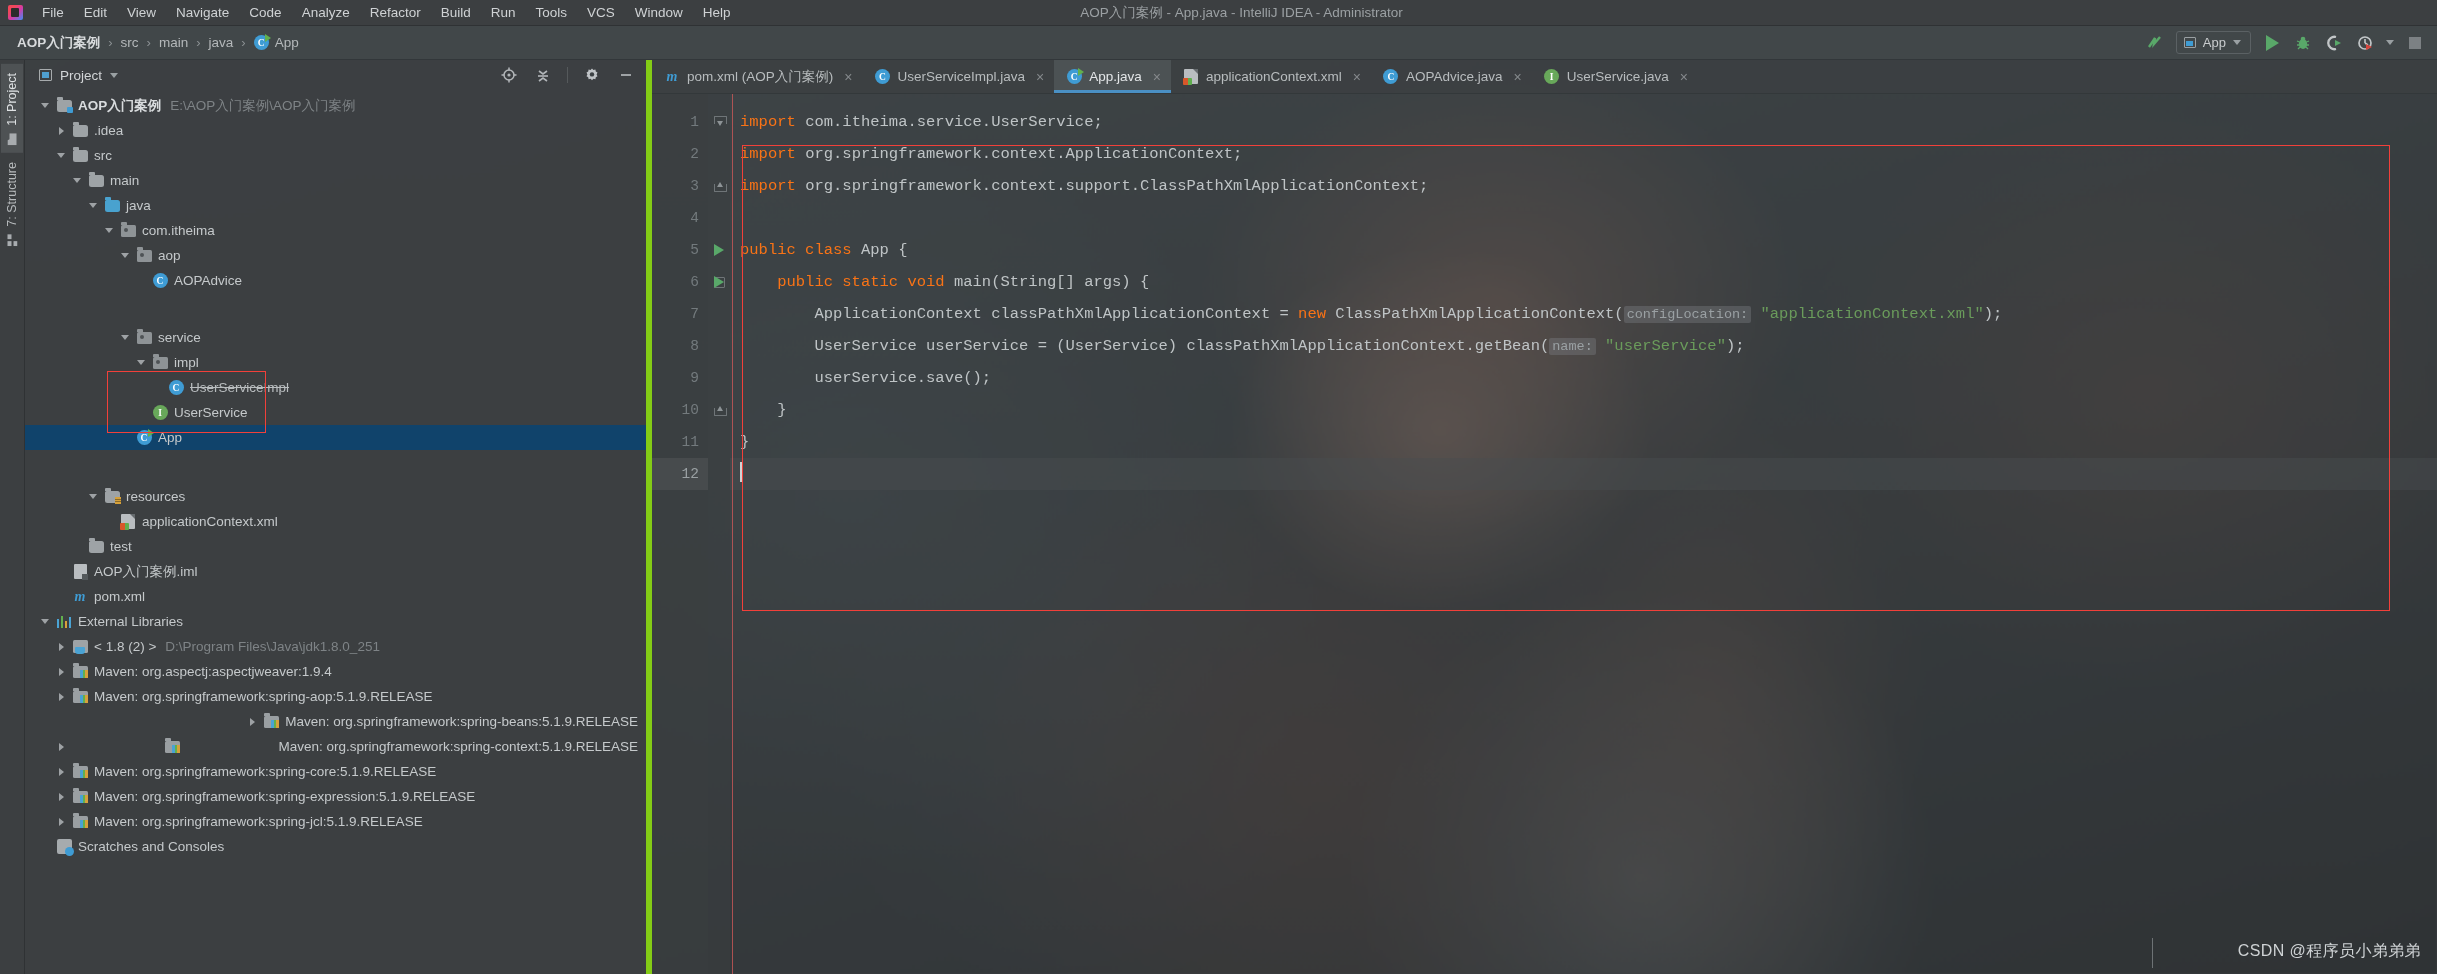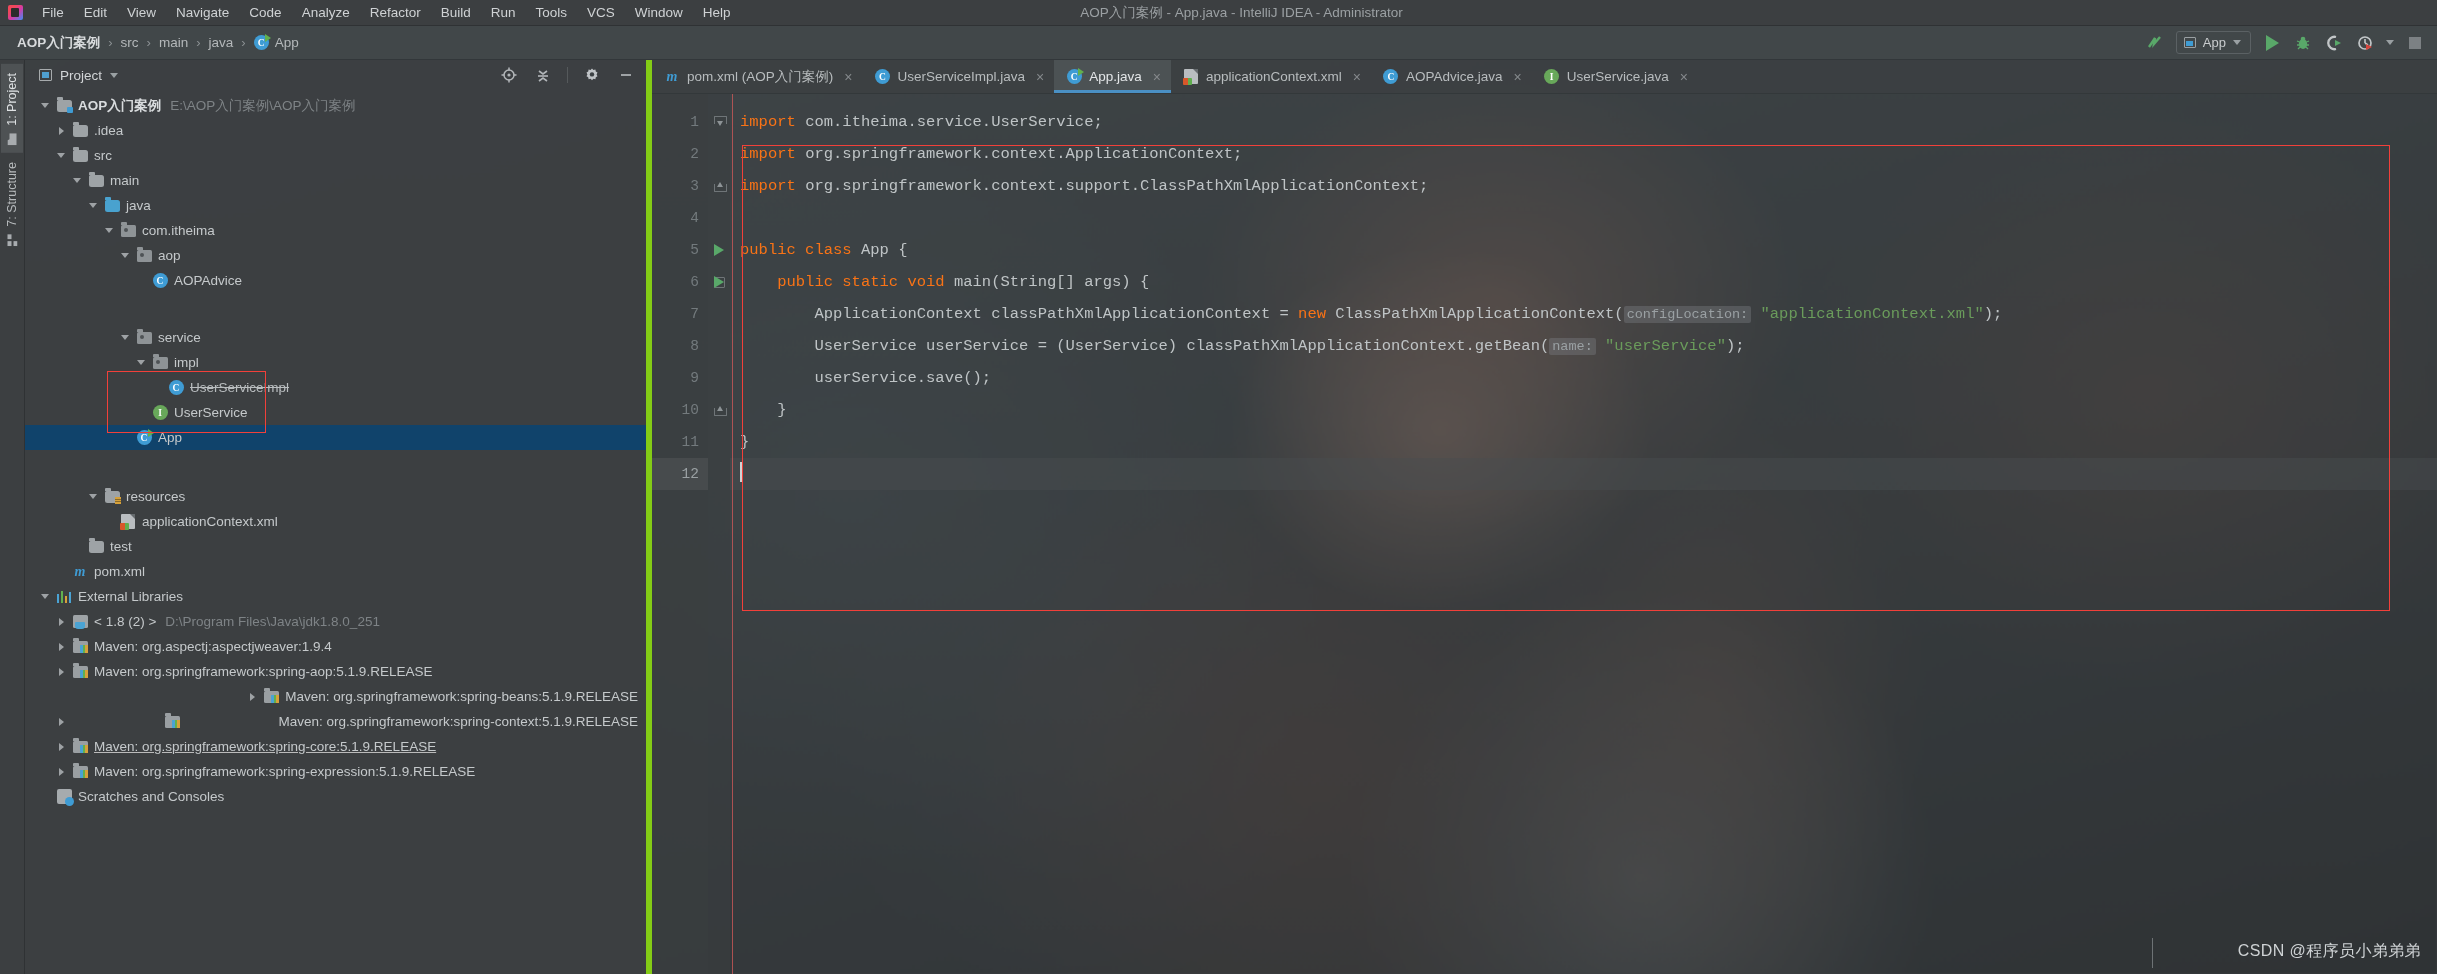"AOP入门案例.iml" div.row { html: none -> <div> <span></span> <span> <span></span> </span> <span>AOP入门案例.iml</span> </div> }
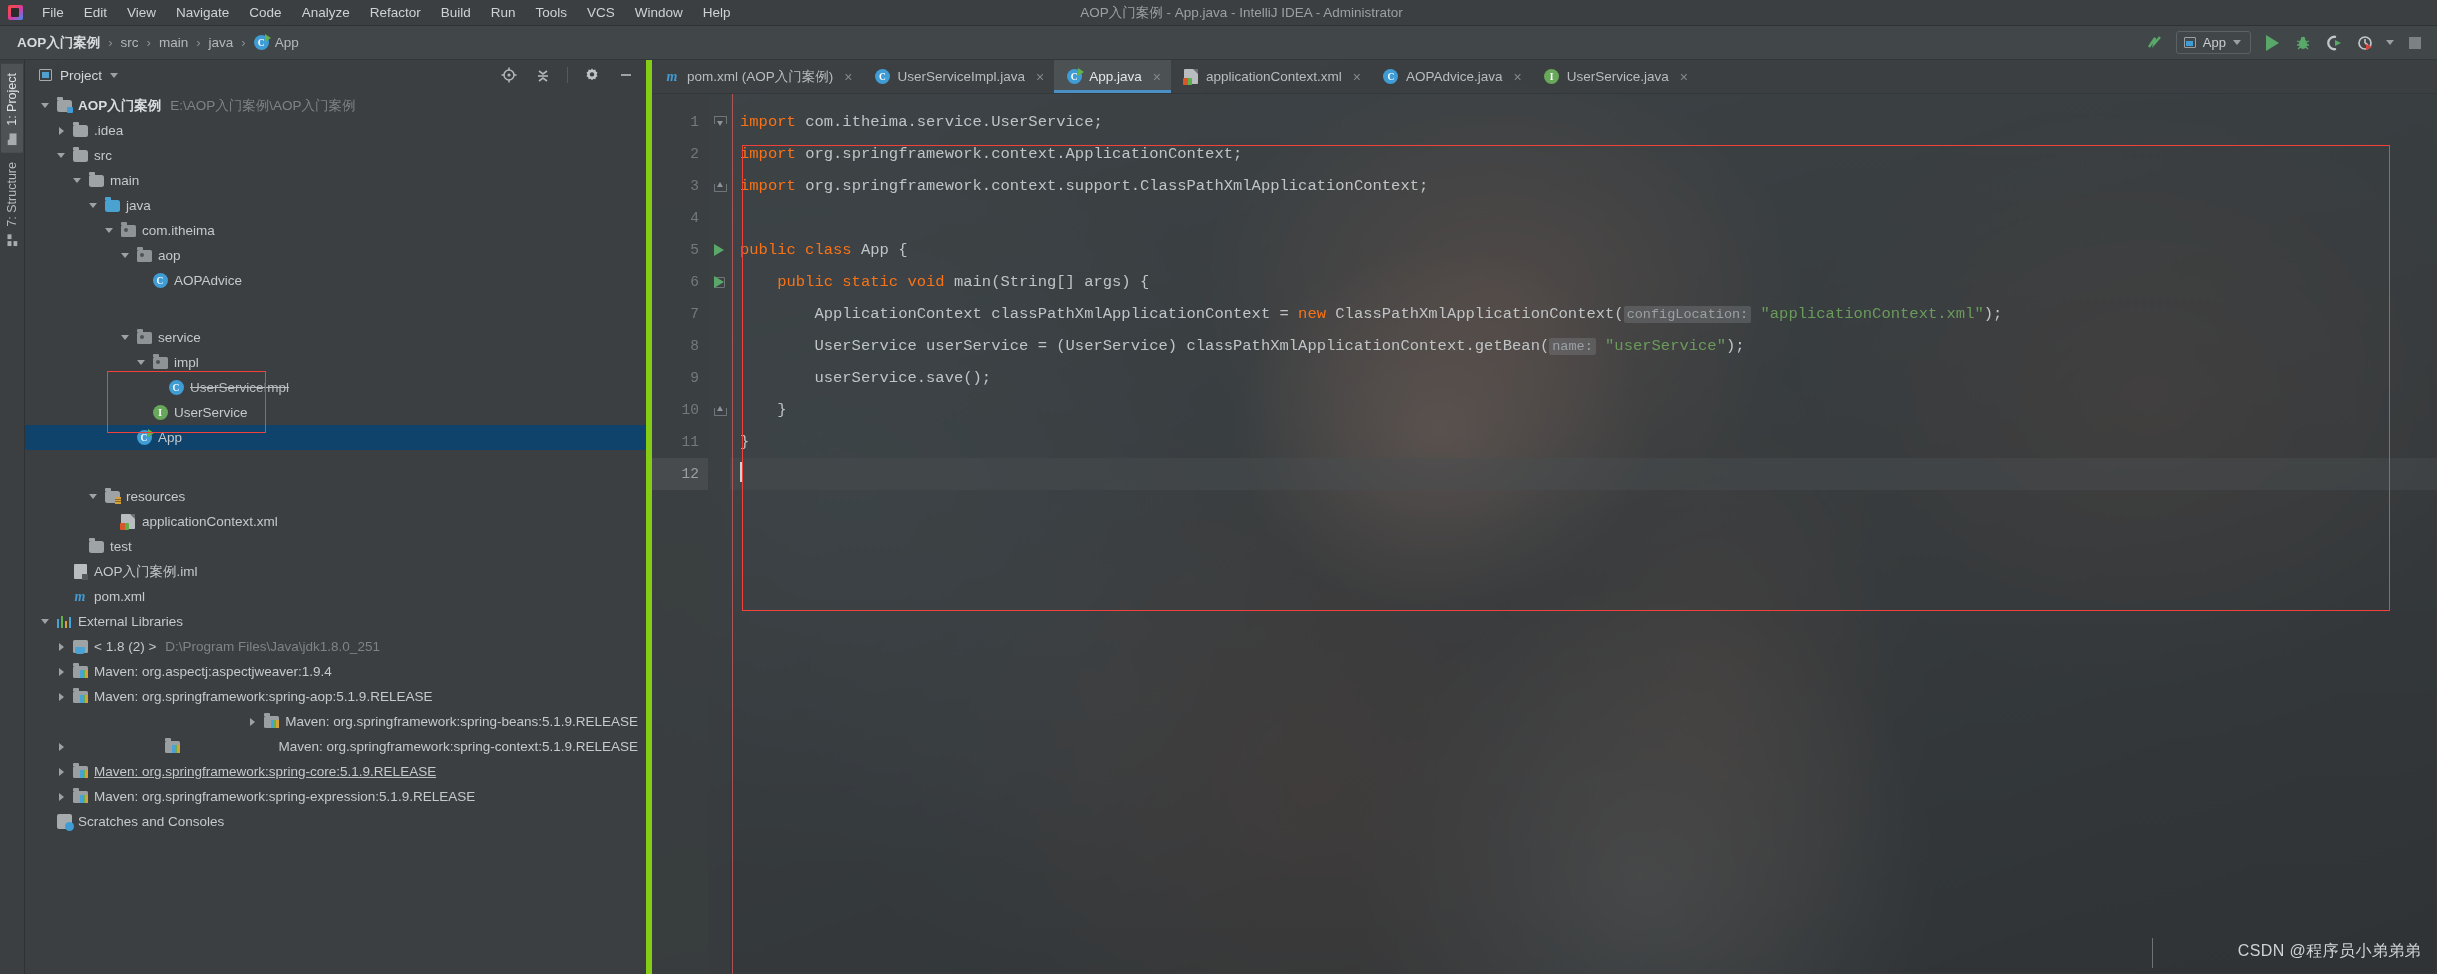"Maven: org.springframework:spring-core:5.1.9.RELEASE" div.row { text-decoration: underline -> none }
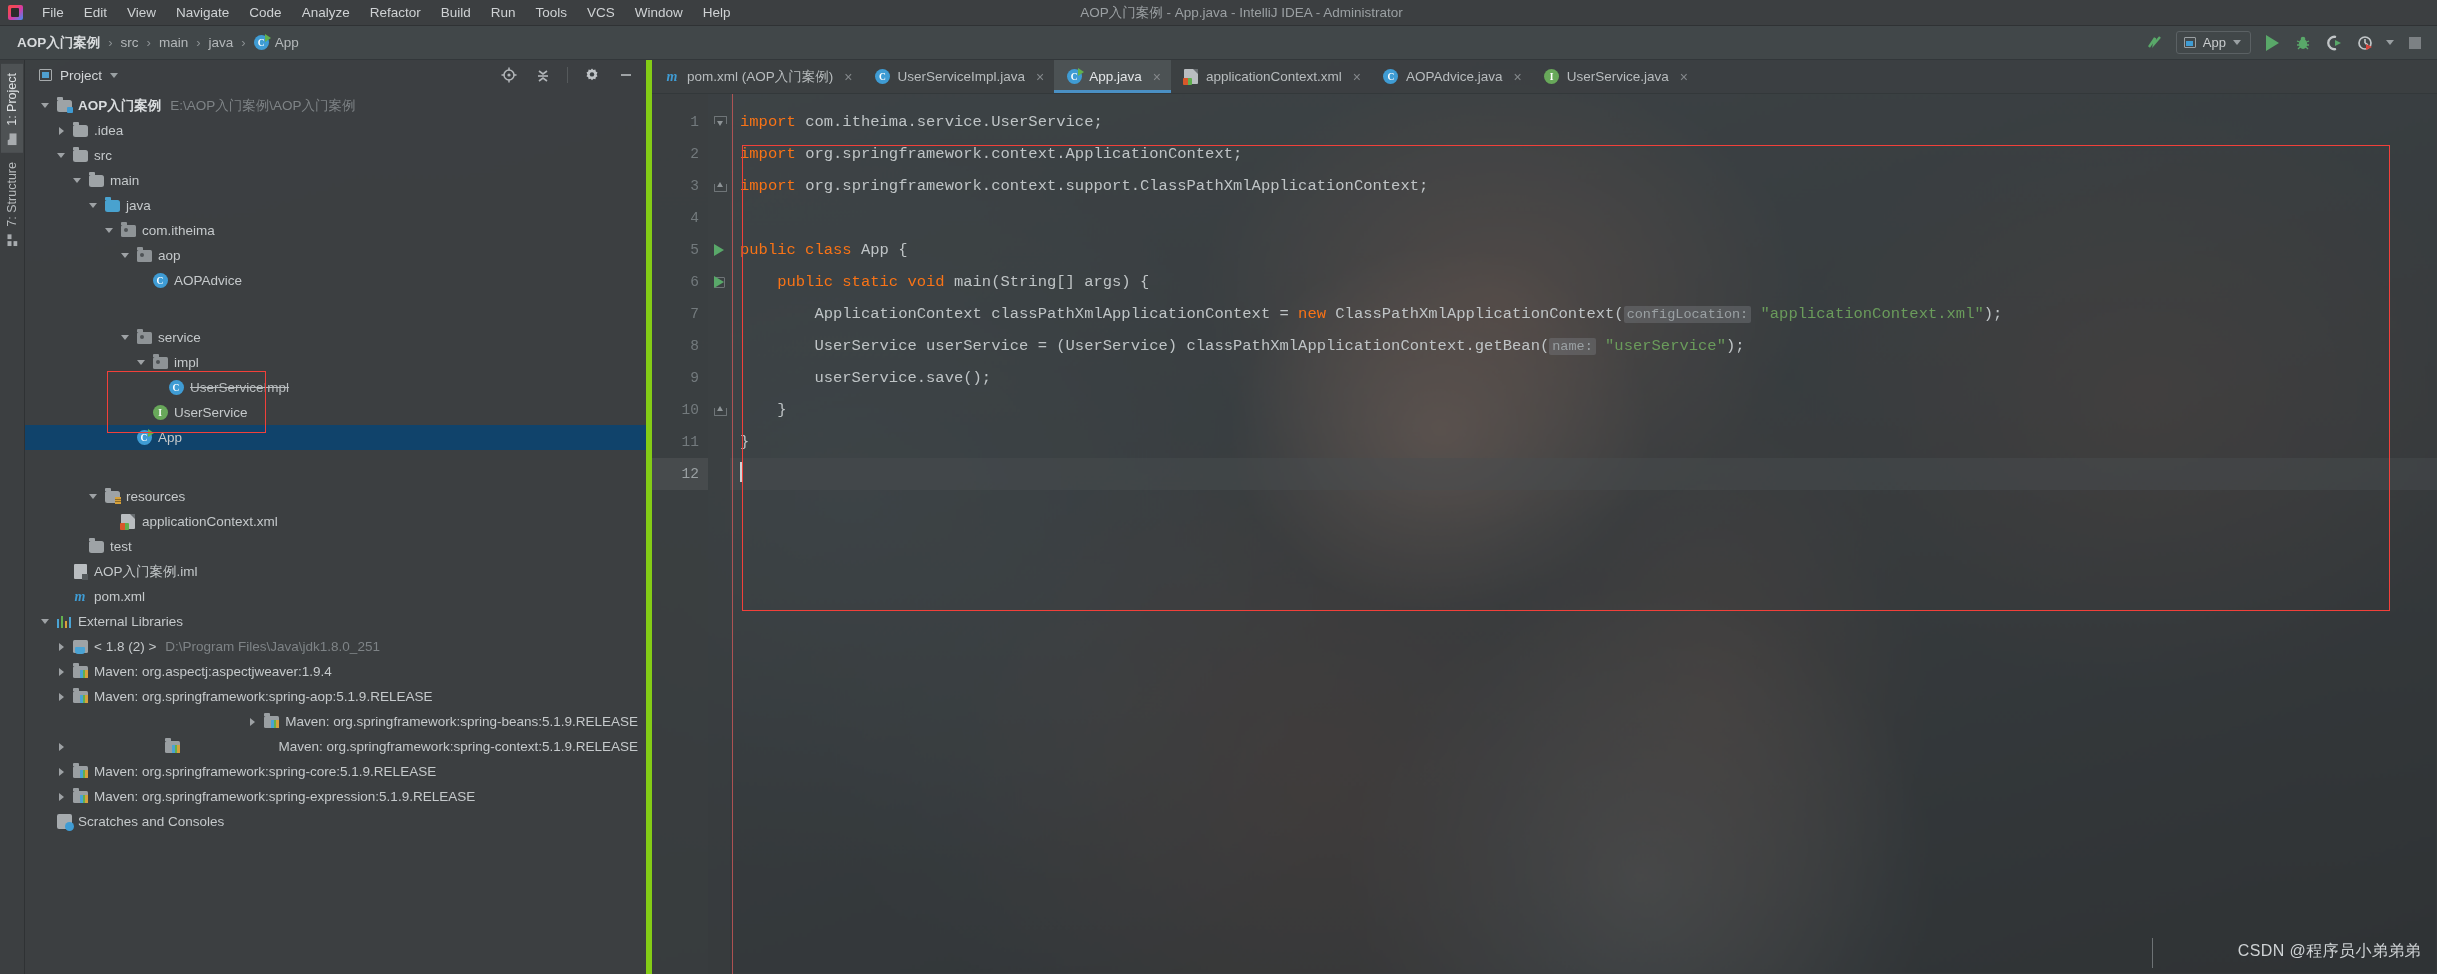"Maven: org.springframework:spring-jcl:5.1.9.RELEASE" div.row { html: none -> <div> <span></span> <span> <span></span> </span> <span>Maven: org.springframework:spring-jcl:5.1.9.RELEASE</span> </div> }
